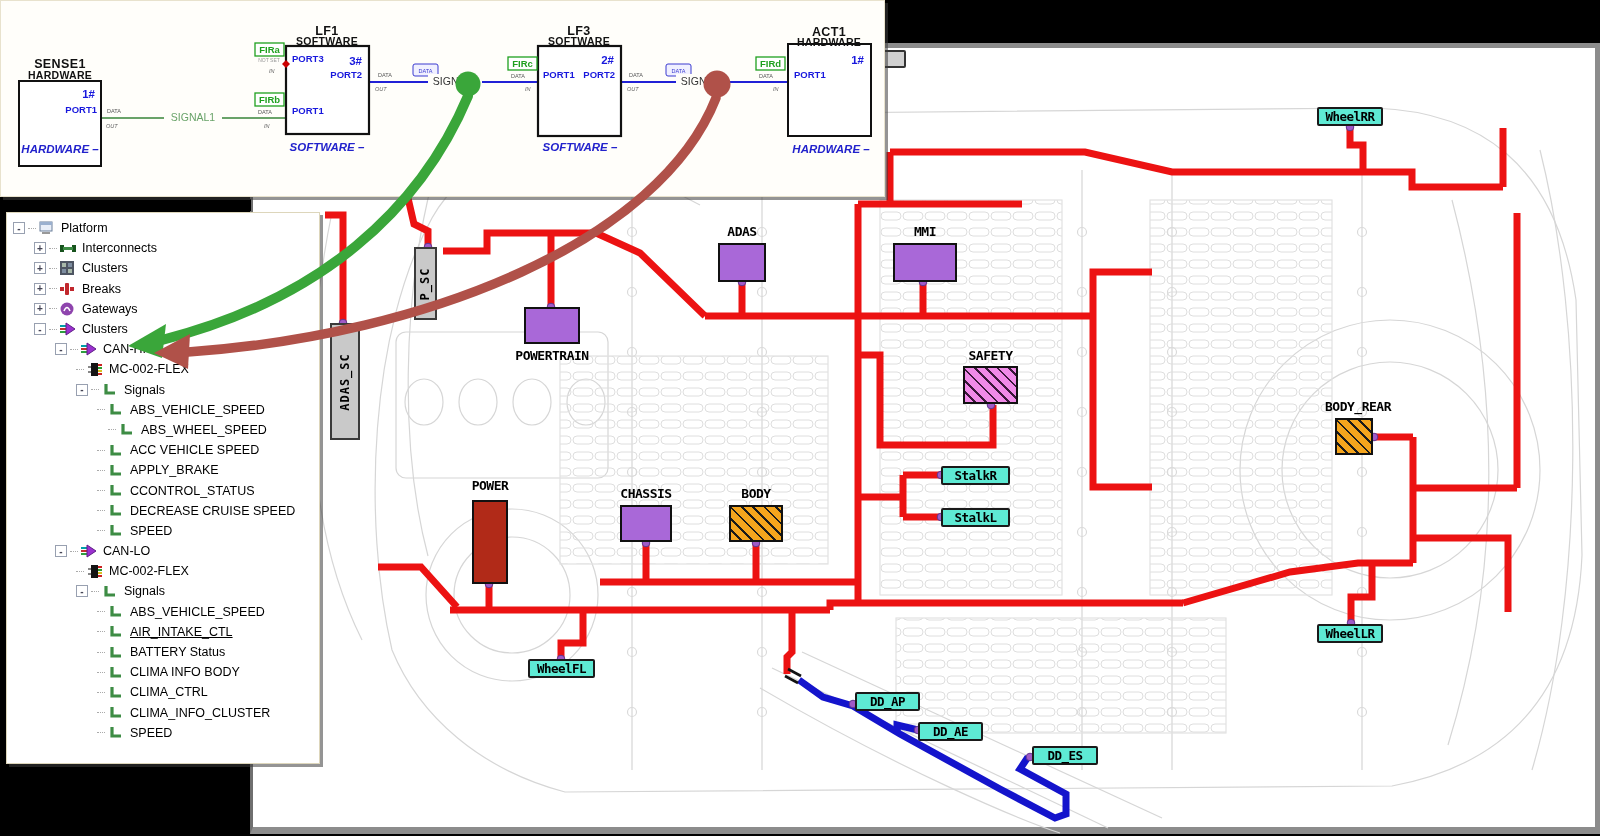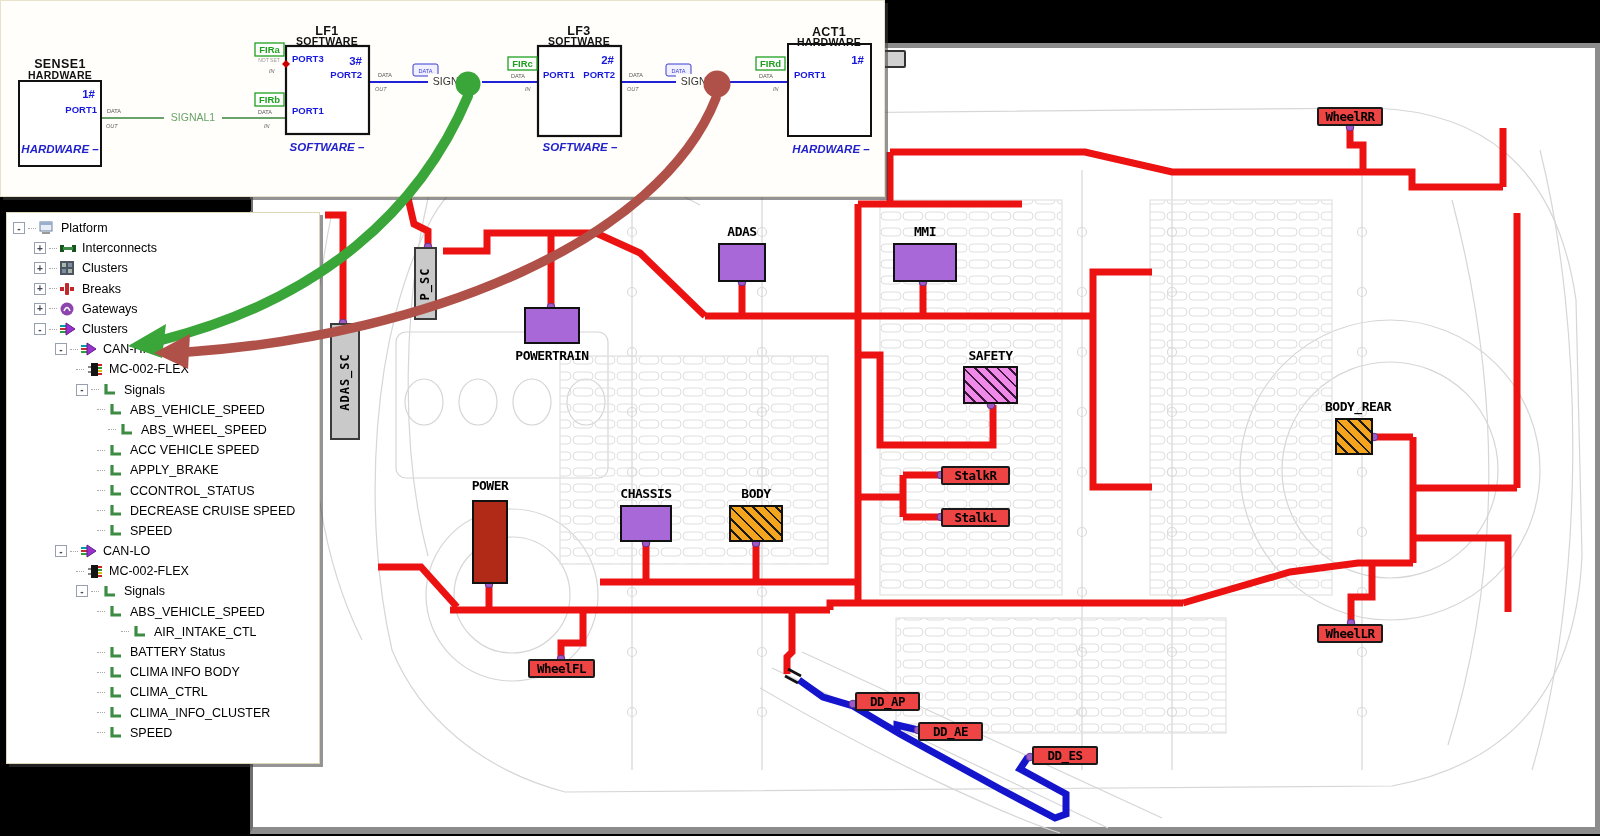"WheelRR" .port-label { background: #ef4444 -> #5eead4 }
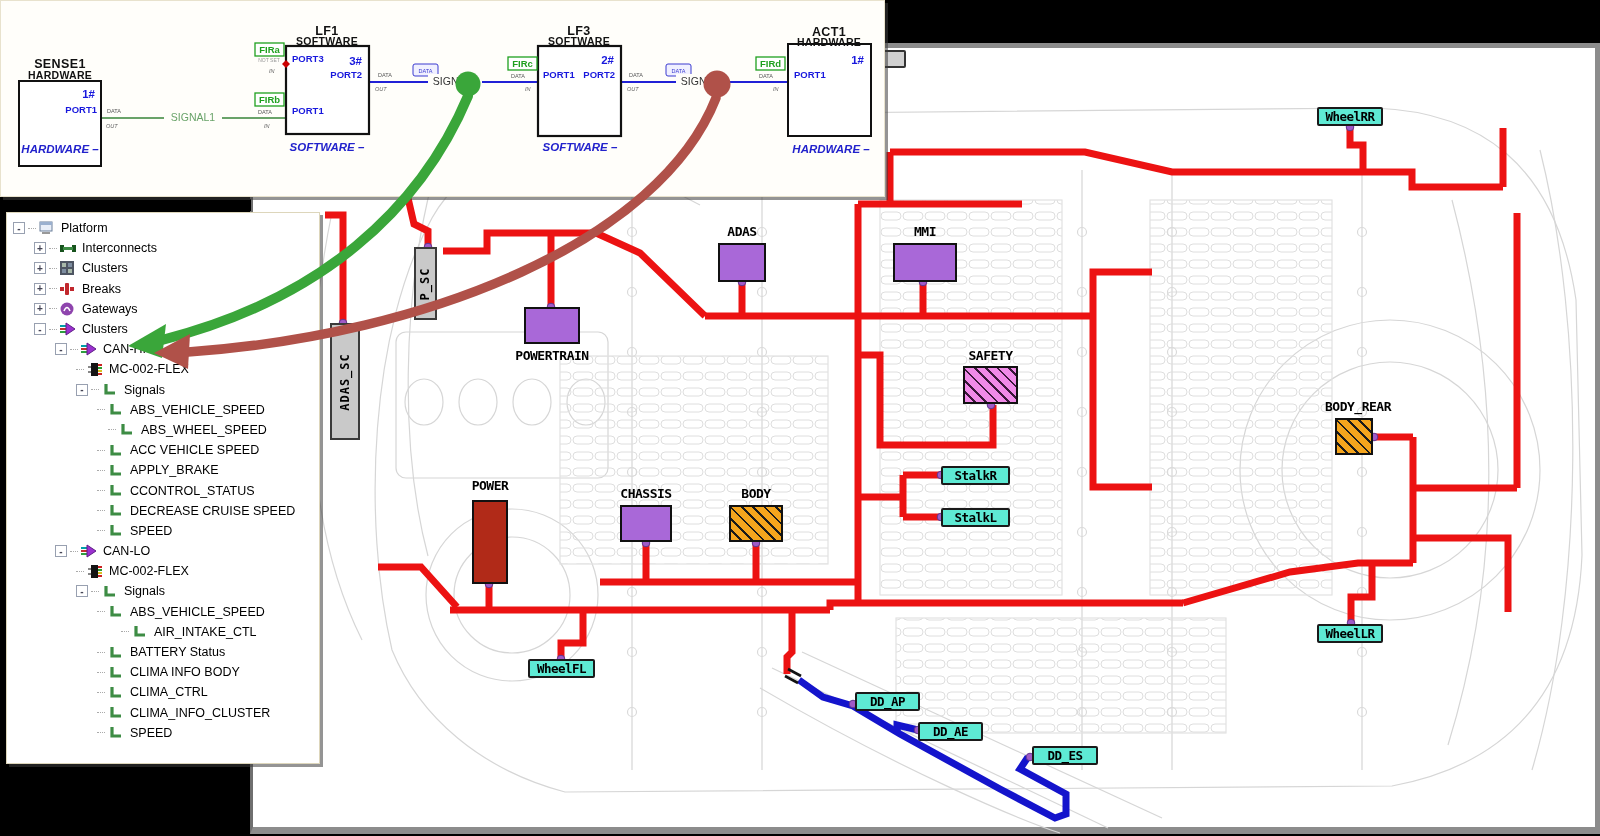"AIR_INTAKE_CTL" div.trow { padding-left: 114px -> 90px; text-decoration: none -> underline }
